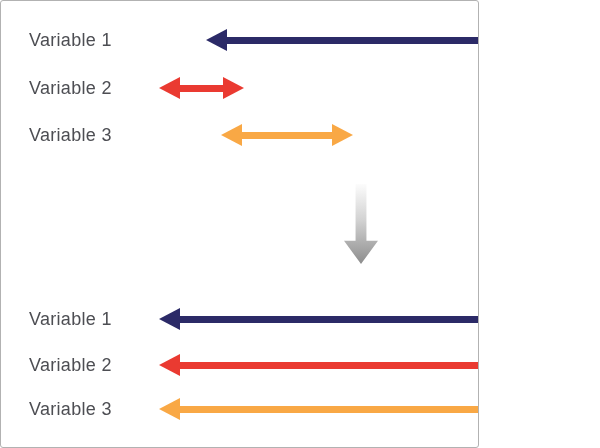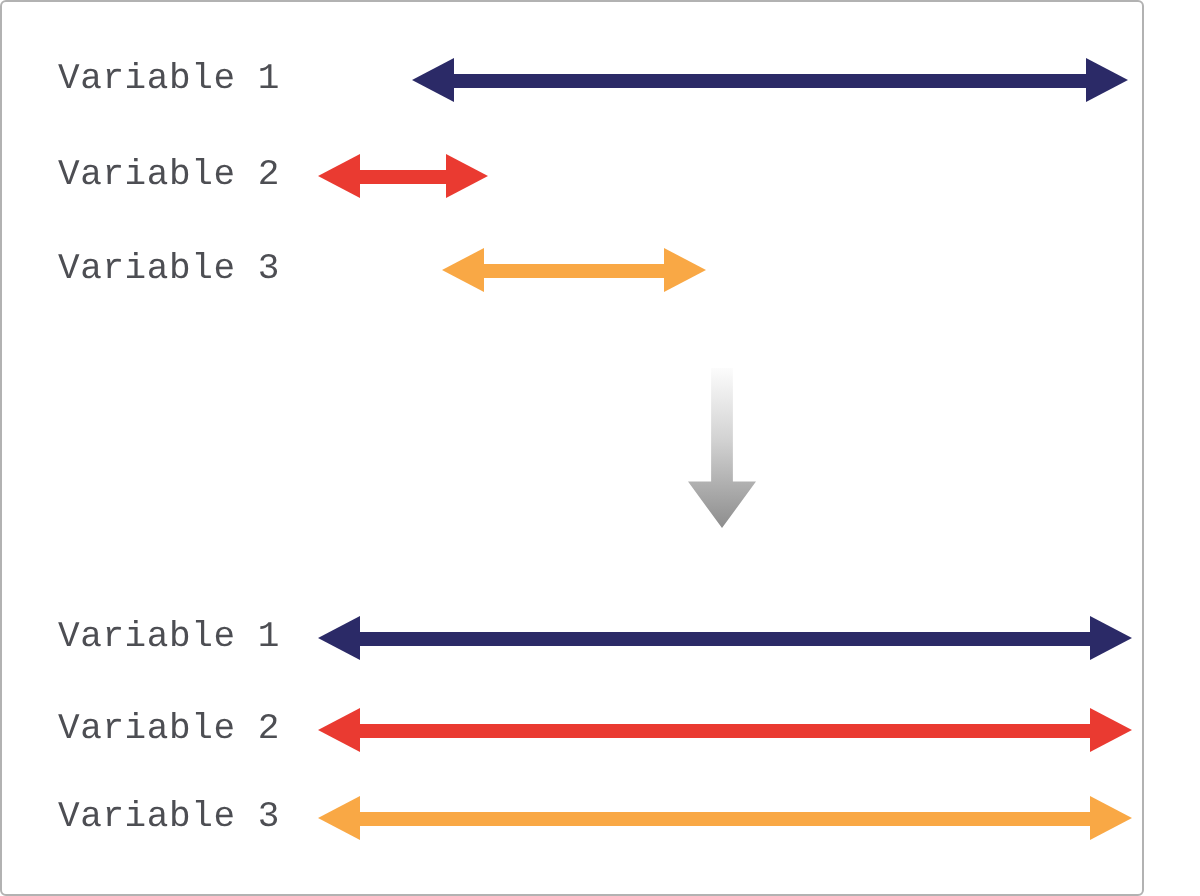"Variable 1" .frame { font-family: Liberation Mono, monospace -> Liberation Sans, sans-serif; width: 572px -> 479px }
